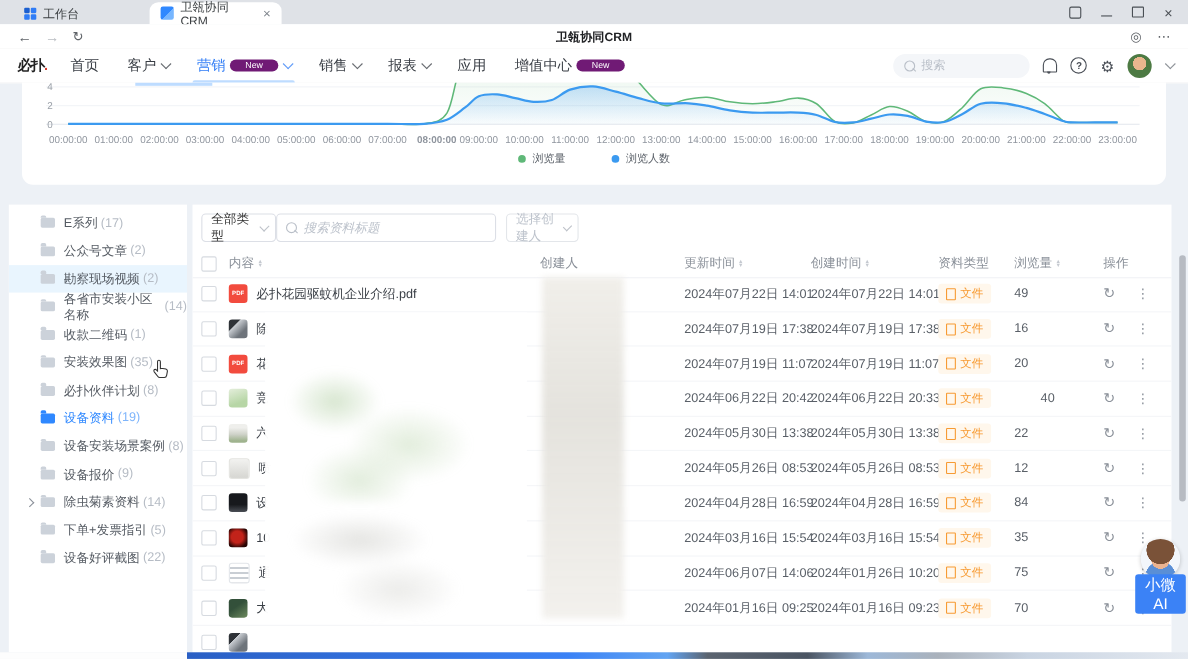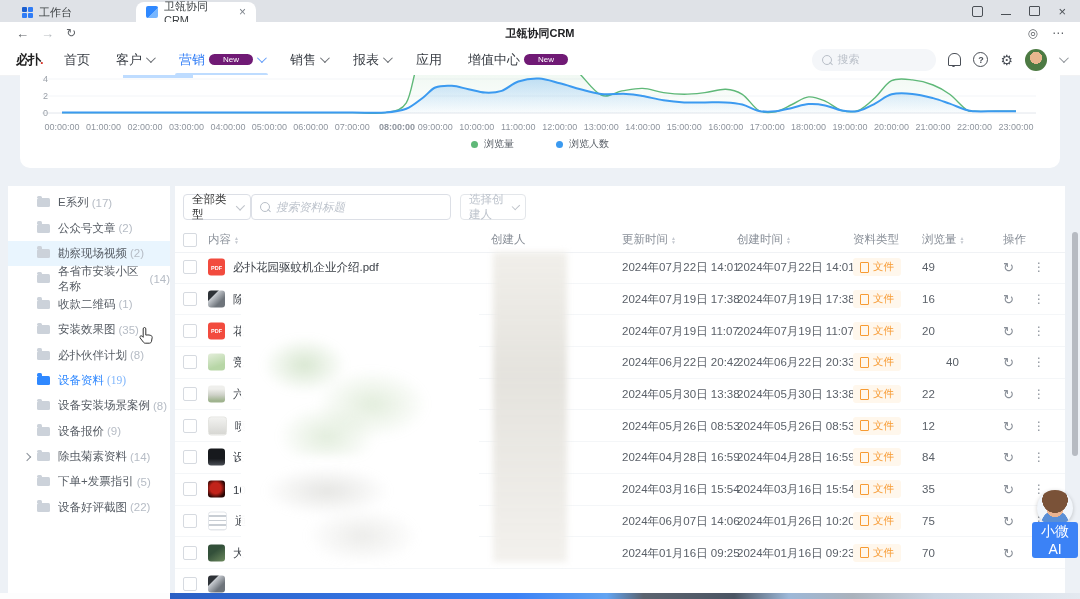"设备资料" .side-item.active { font-family: Liberation Serif, serif -> none }
